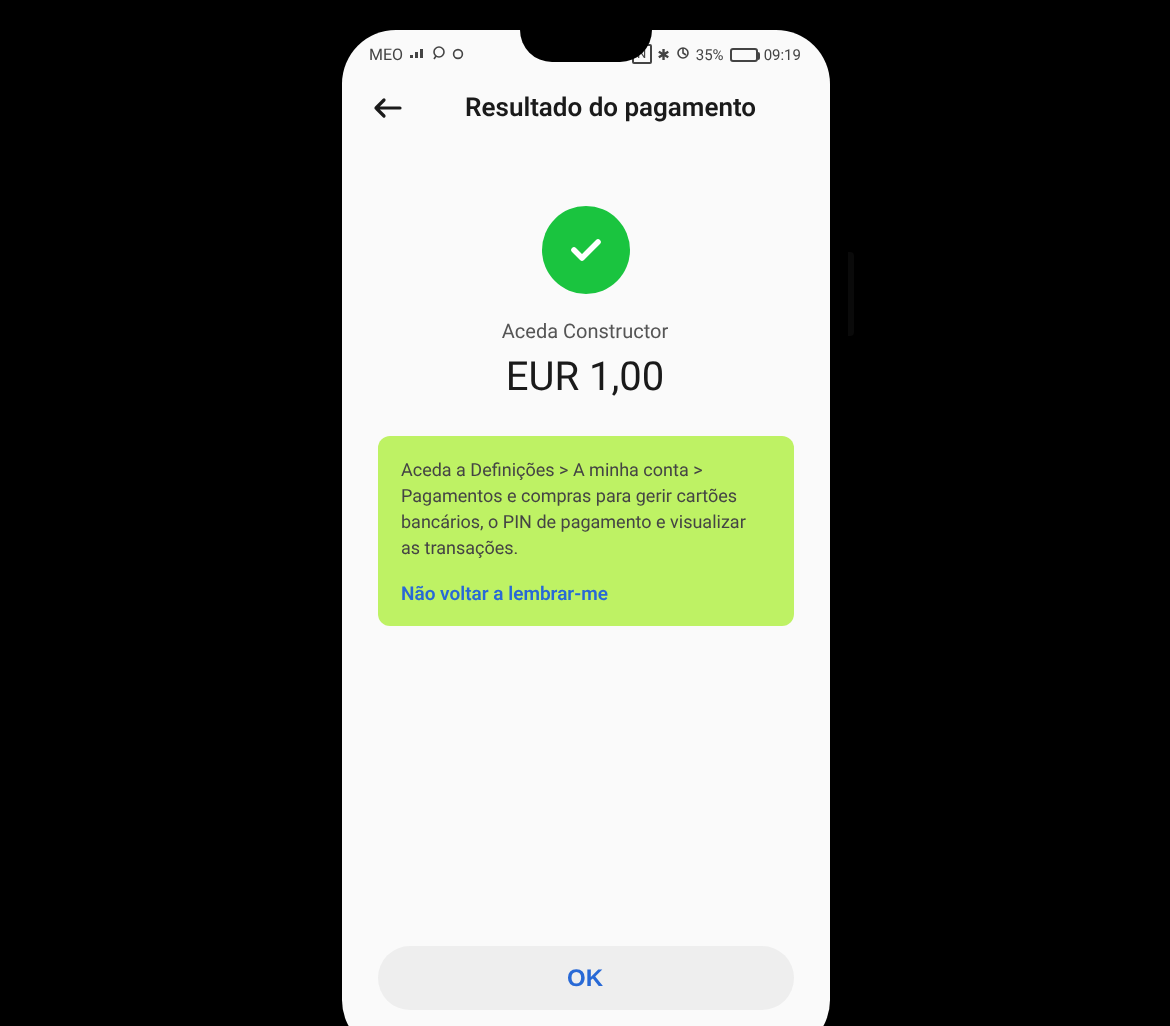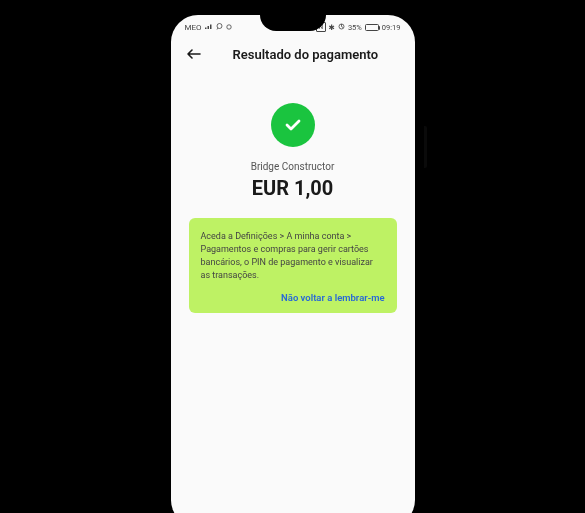"Bridge Constructor" div.product-name { text: Bridge -> Aceda }
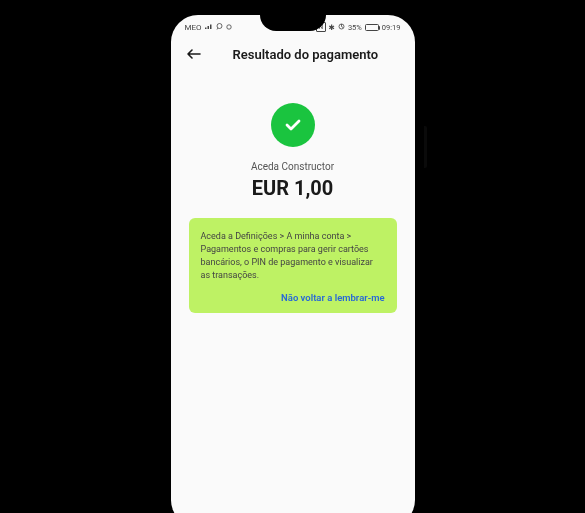"EUR 1,00" .amount { font-weight: 700 -> 400 }
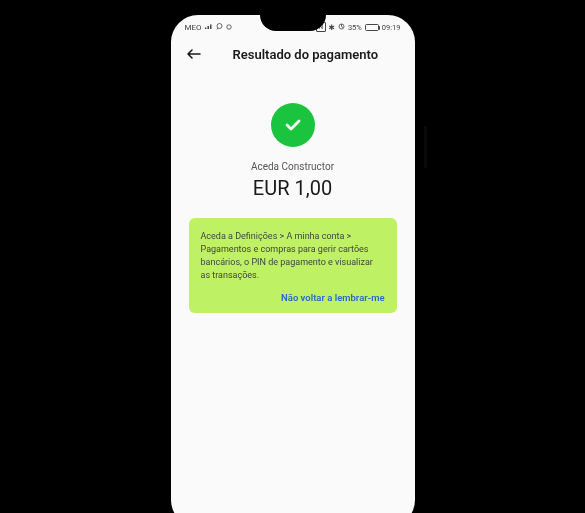"Não voltar a lembrar-me" .dismiss-link { text-align: right -> none }
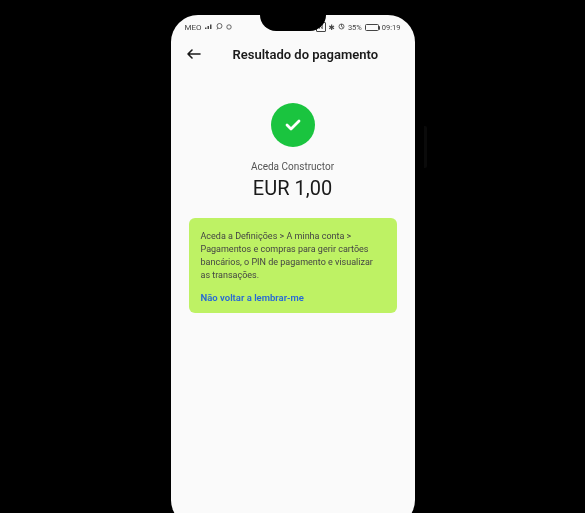"OK" button.ok-button { html: none -> <button> <span>OK</span> </button> }
